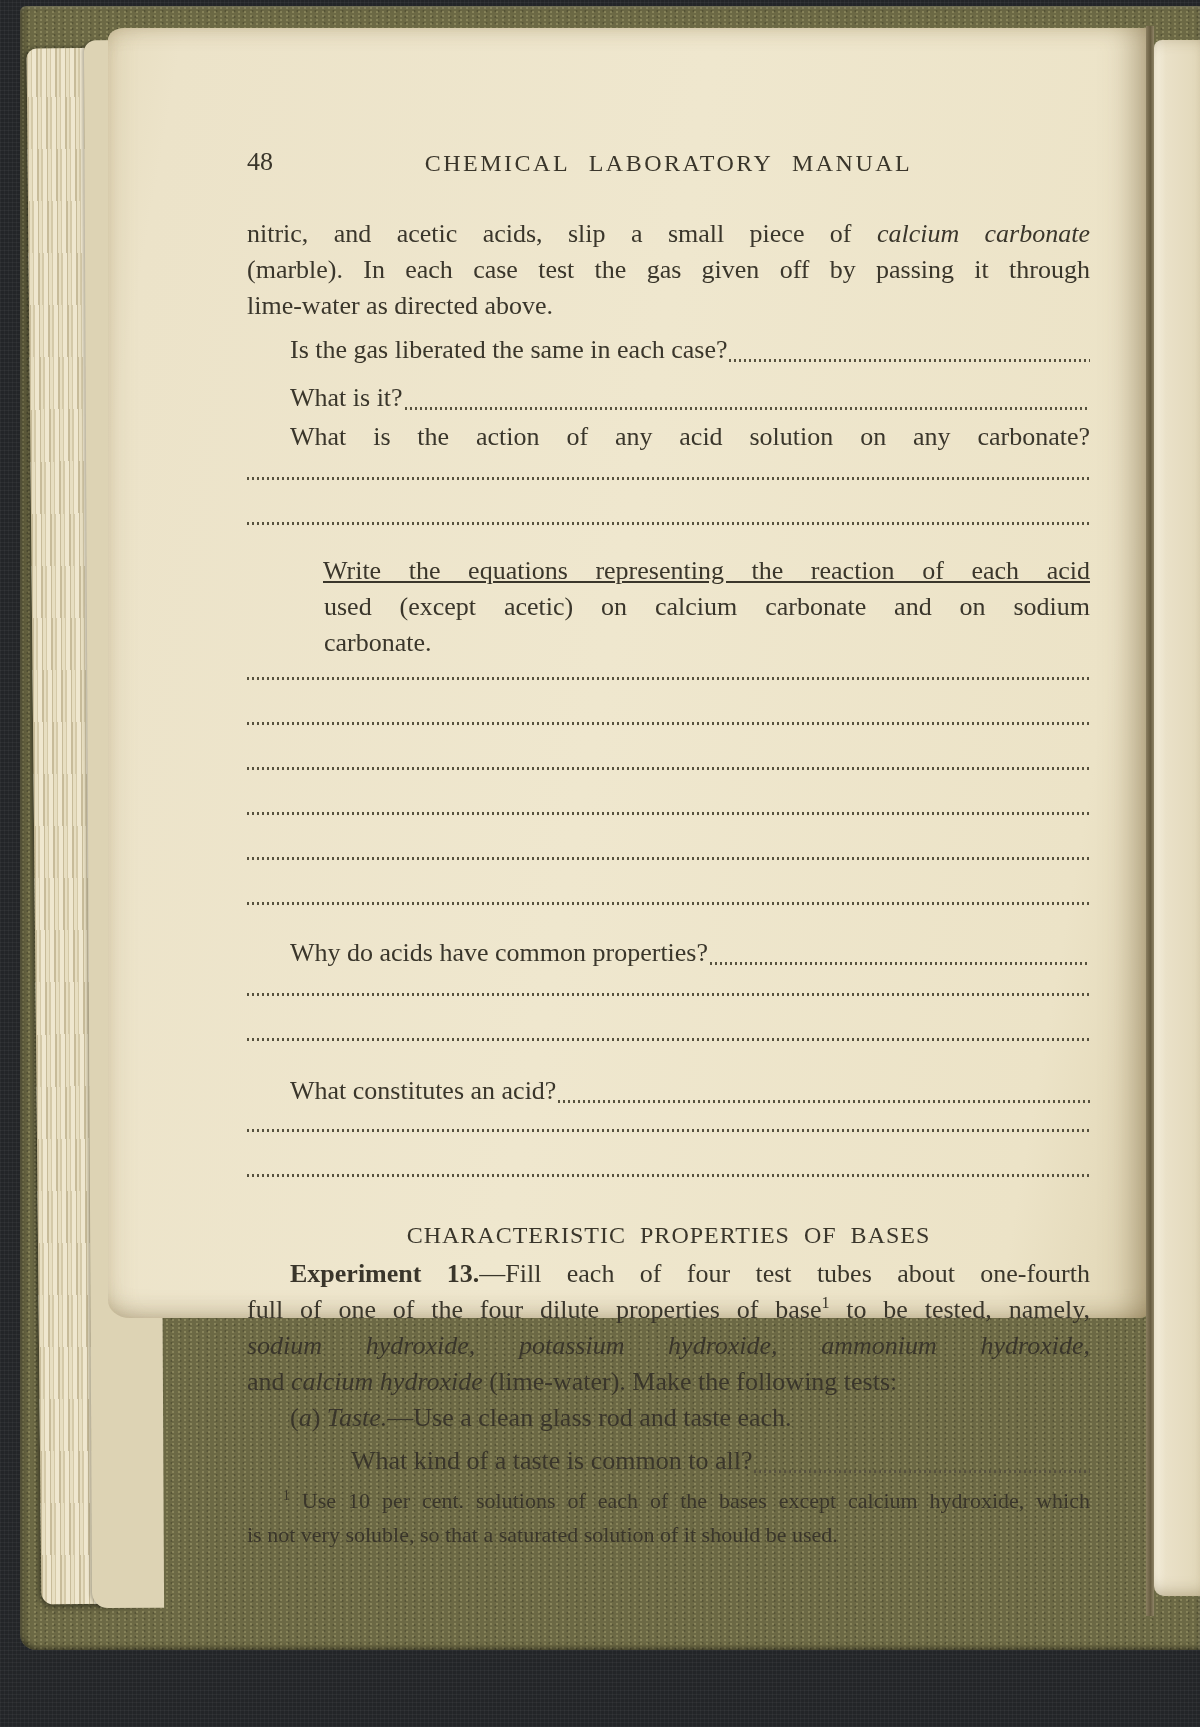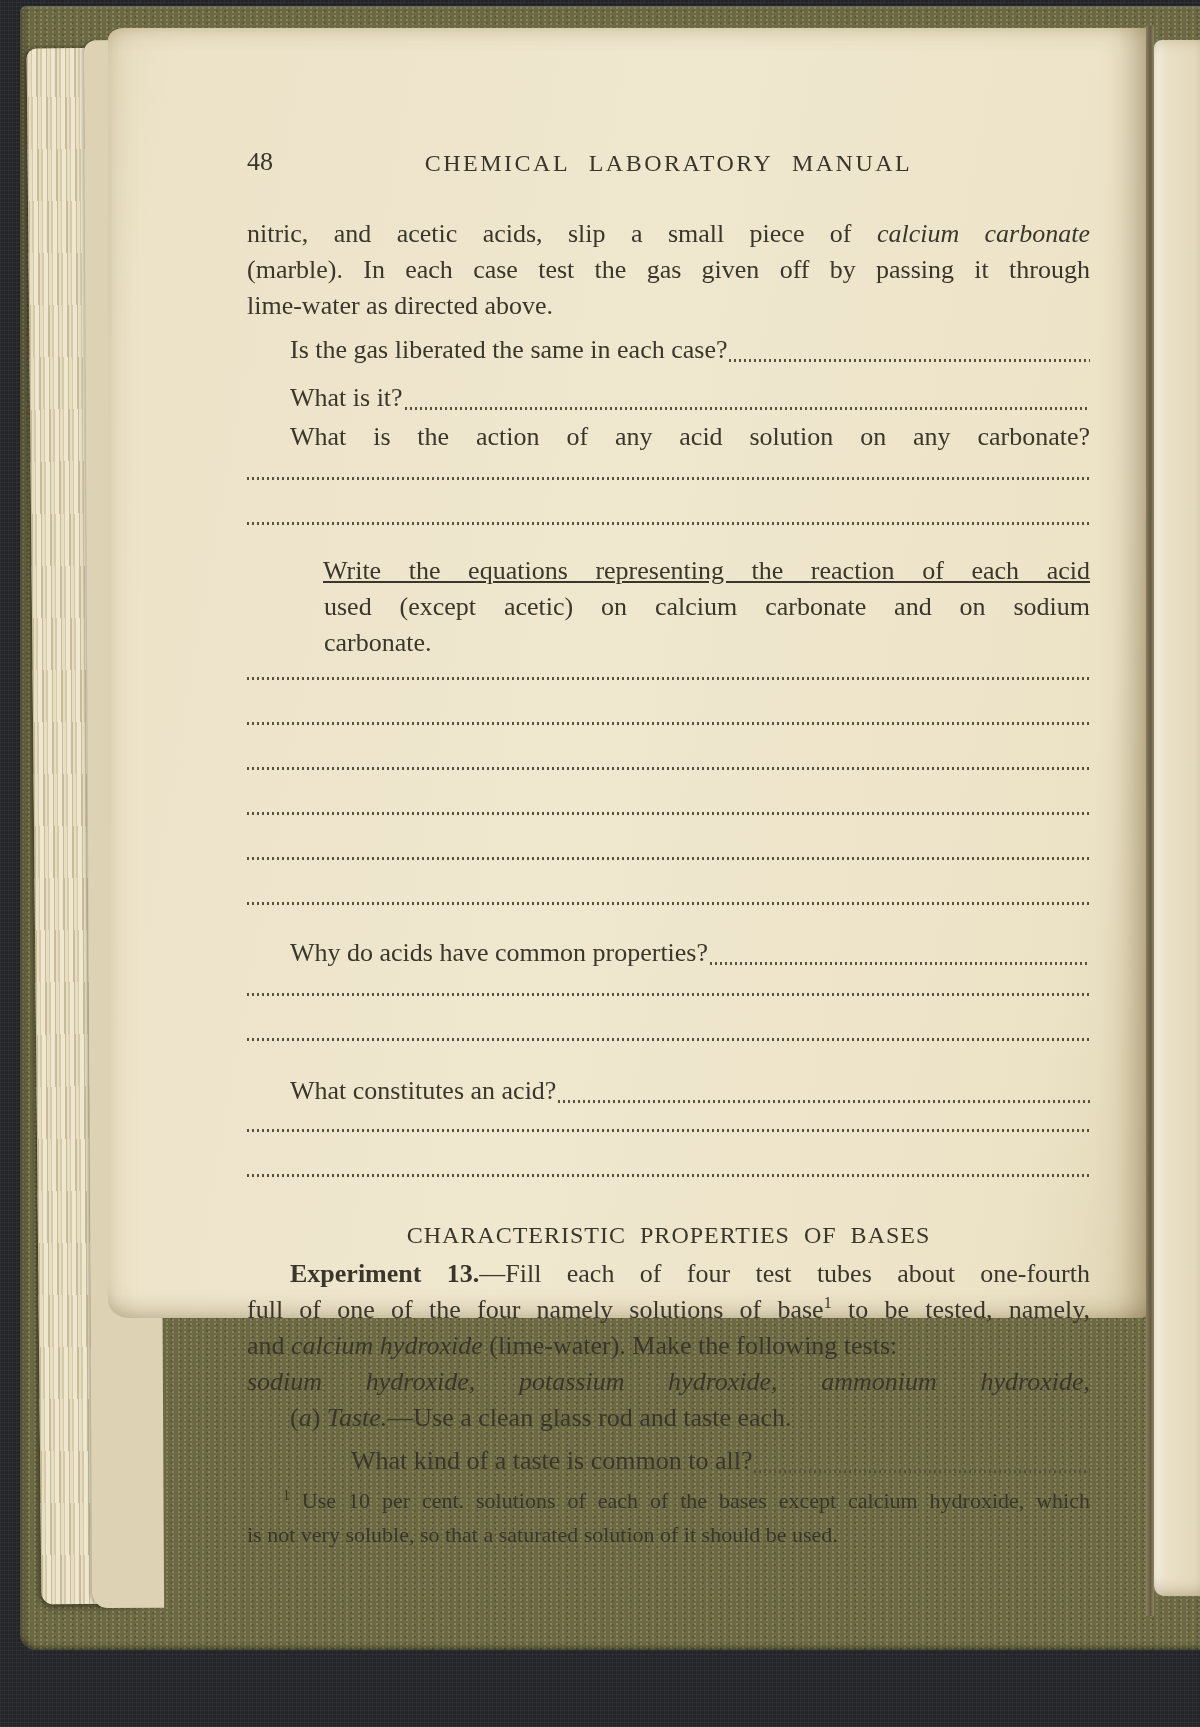"full of one of the" span { text: namely solutions -> dilute properties }
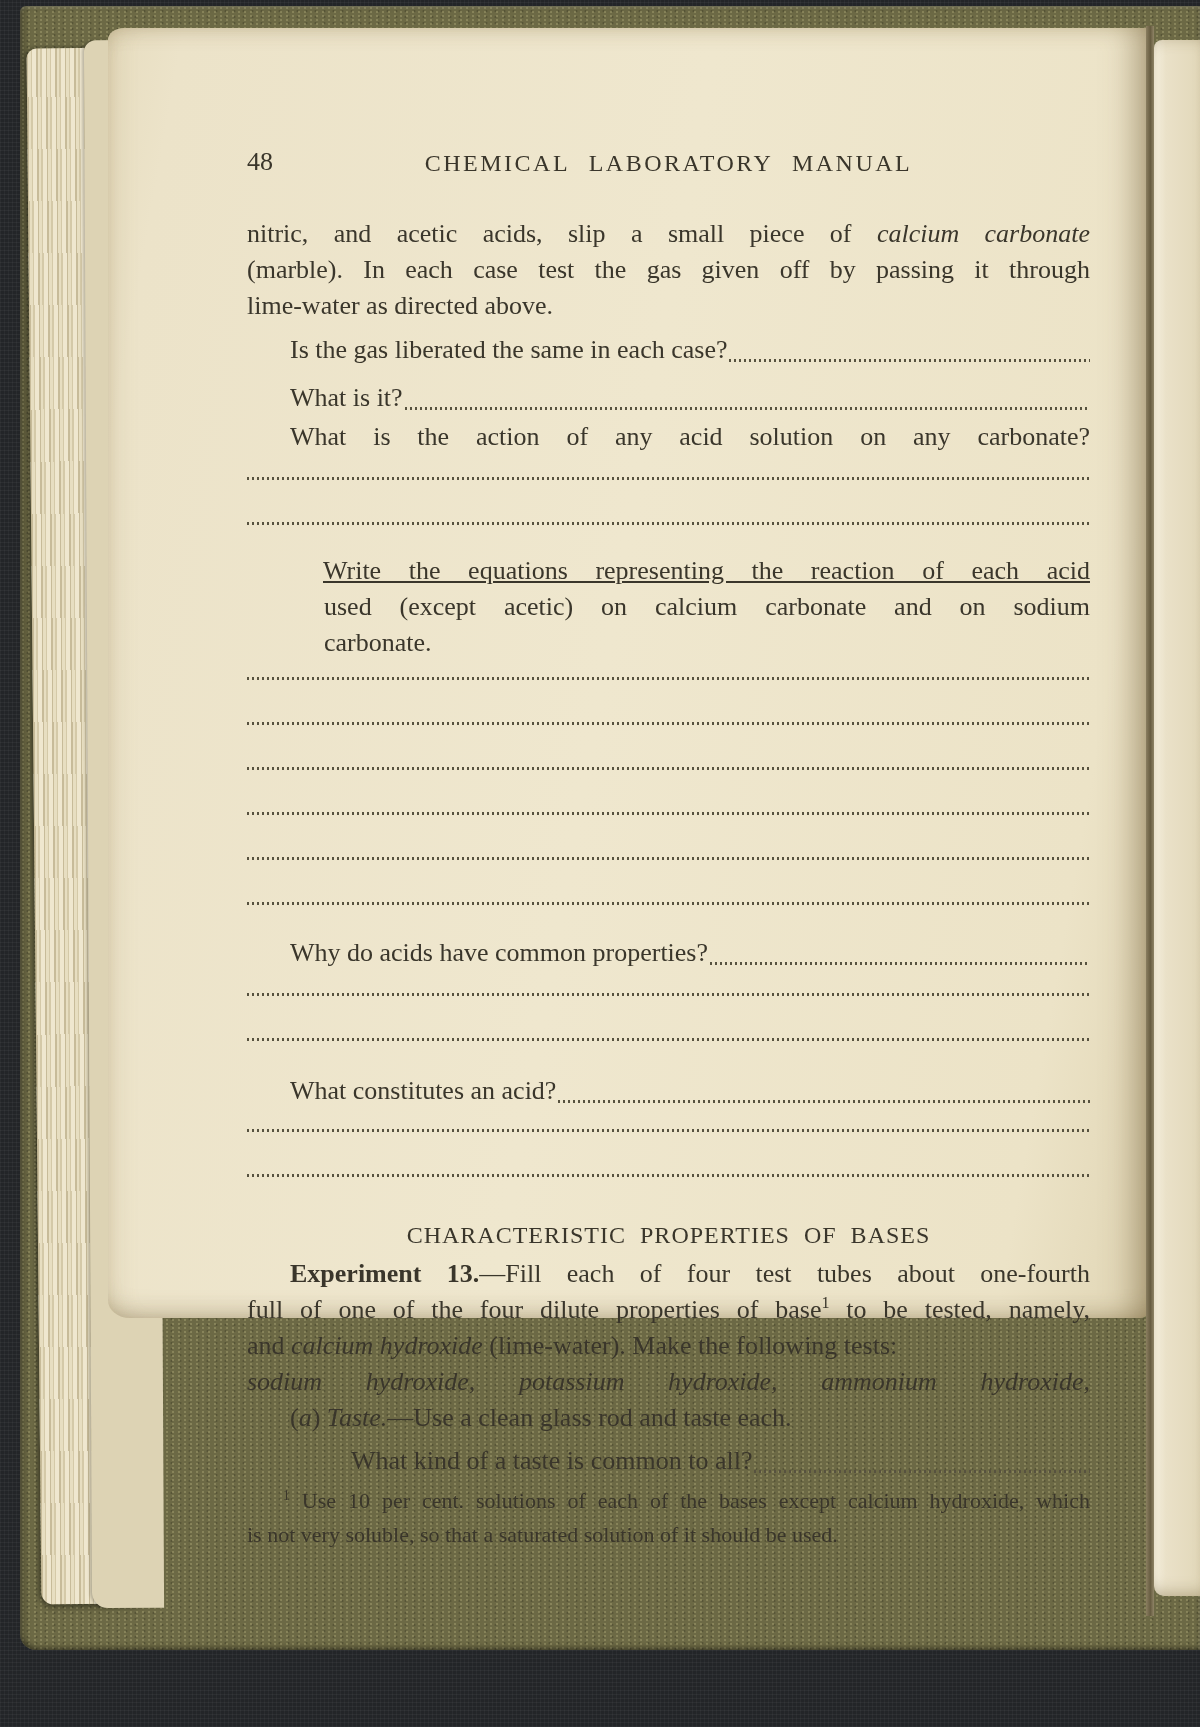"and calcium hydroxide (lime-water). Make" div.line { order: before "sodium hydroxide, potassium hydroxide," -> after "sodium hydroxide, potassium hydroxide," }
